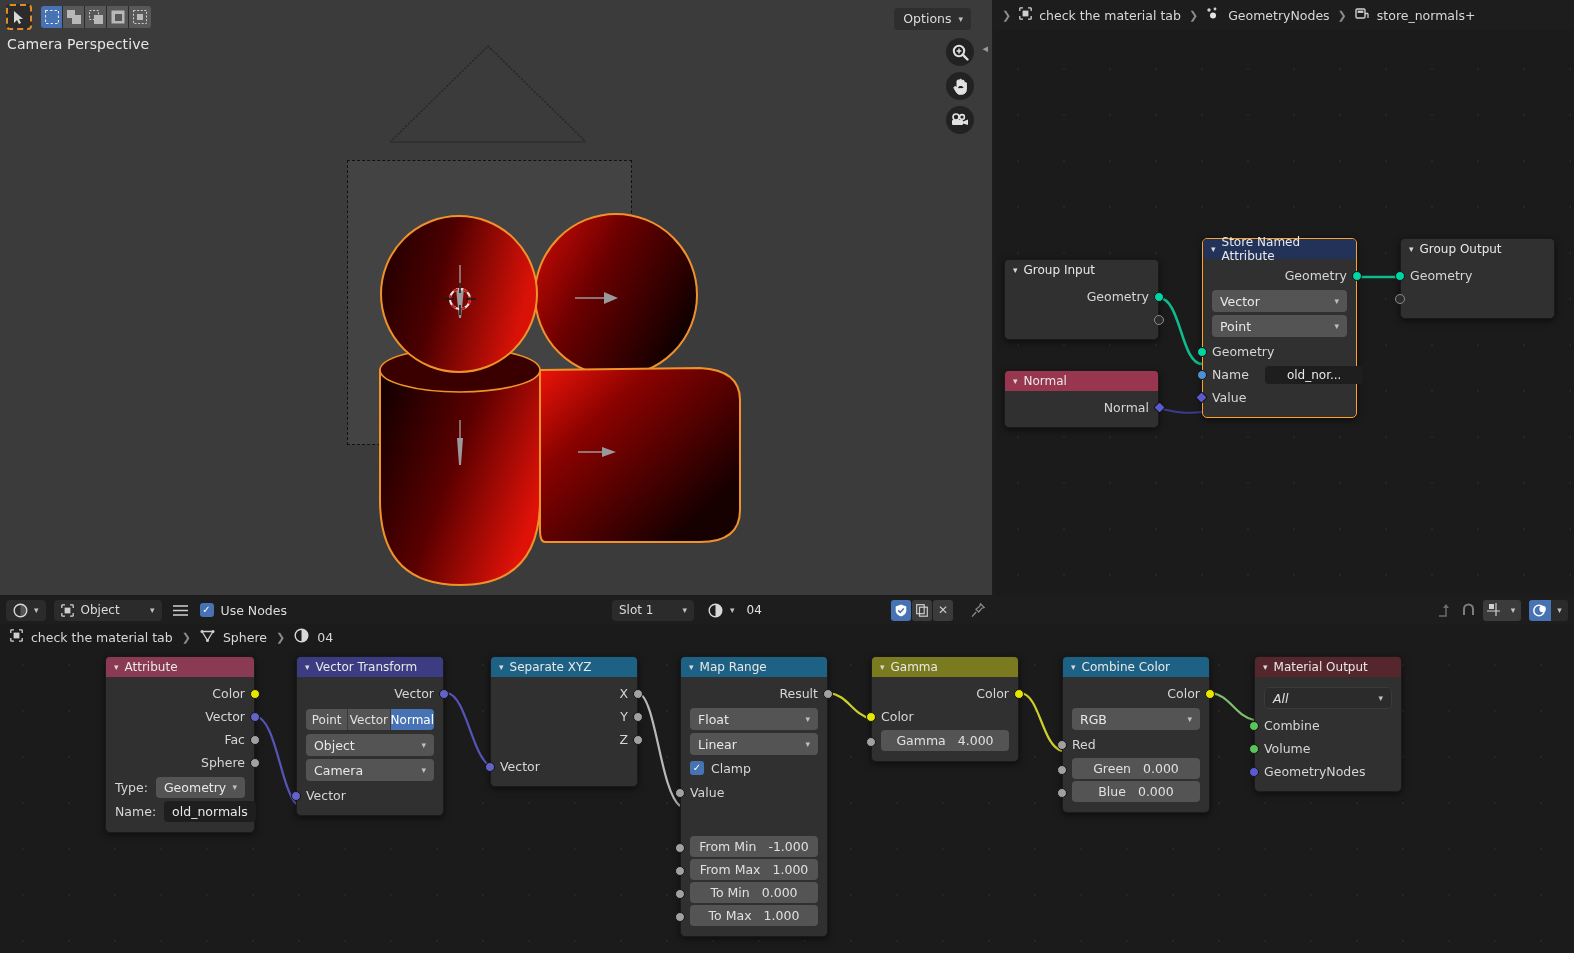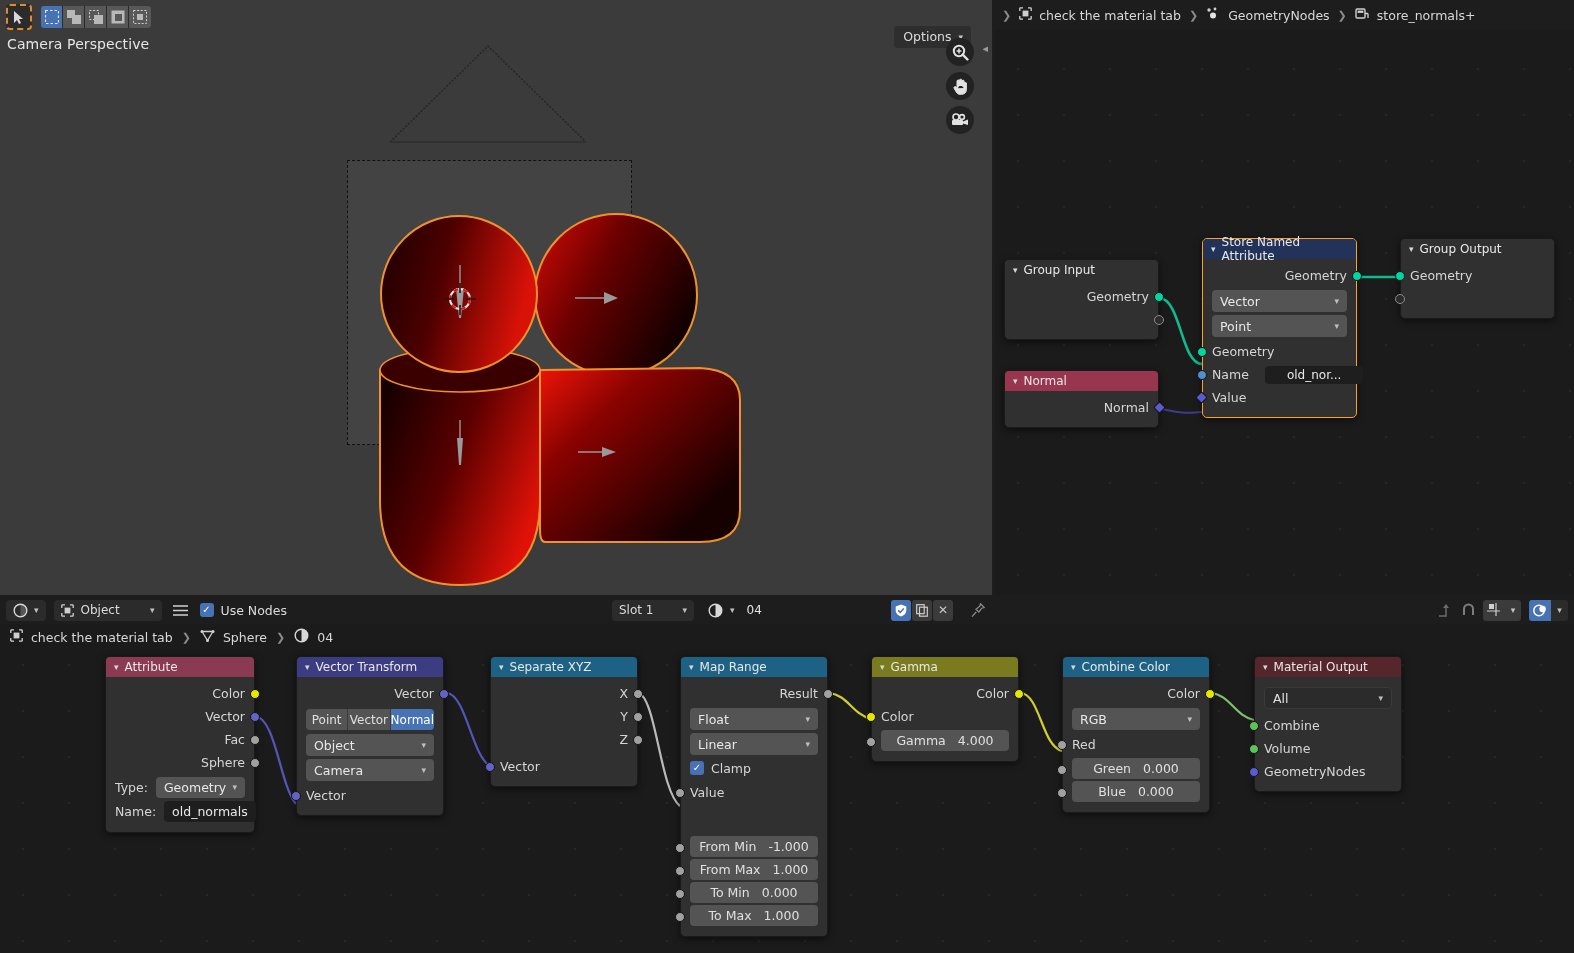"Options" #vp-options { margin-top: 18px -> none }
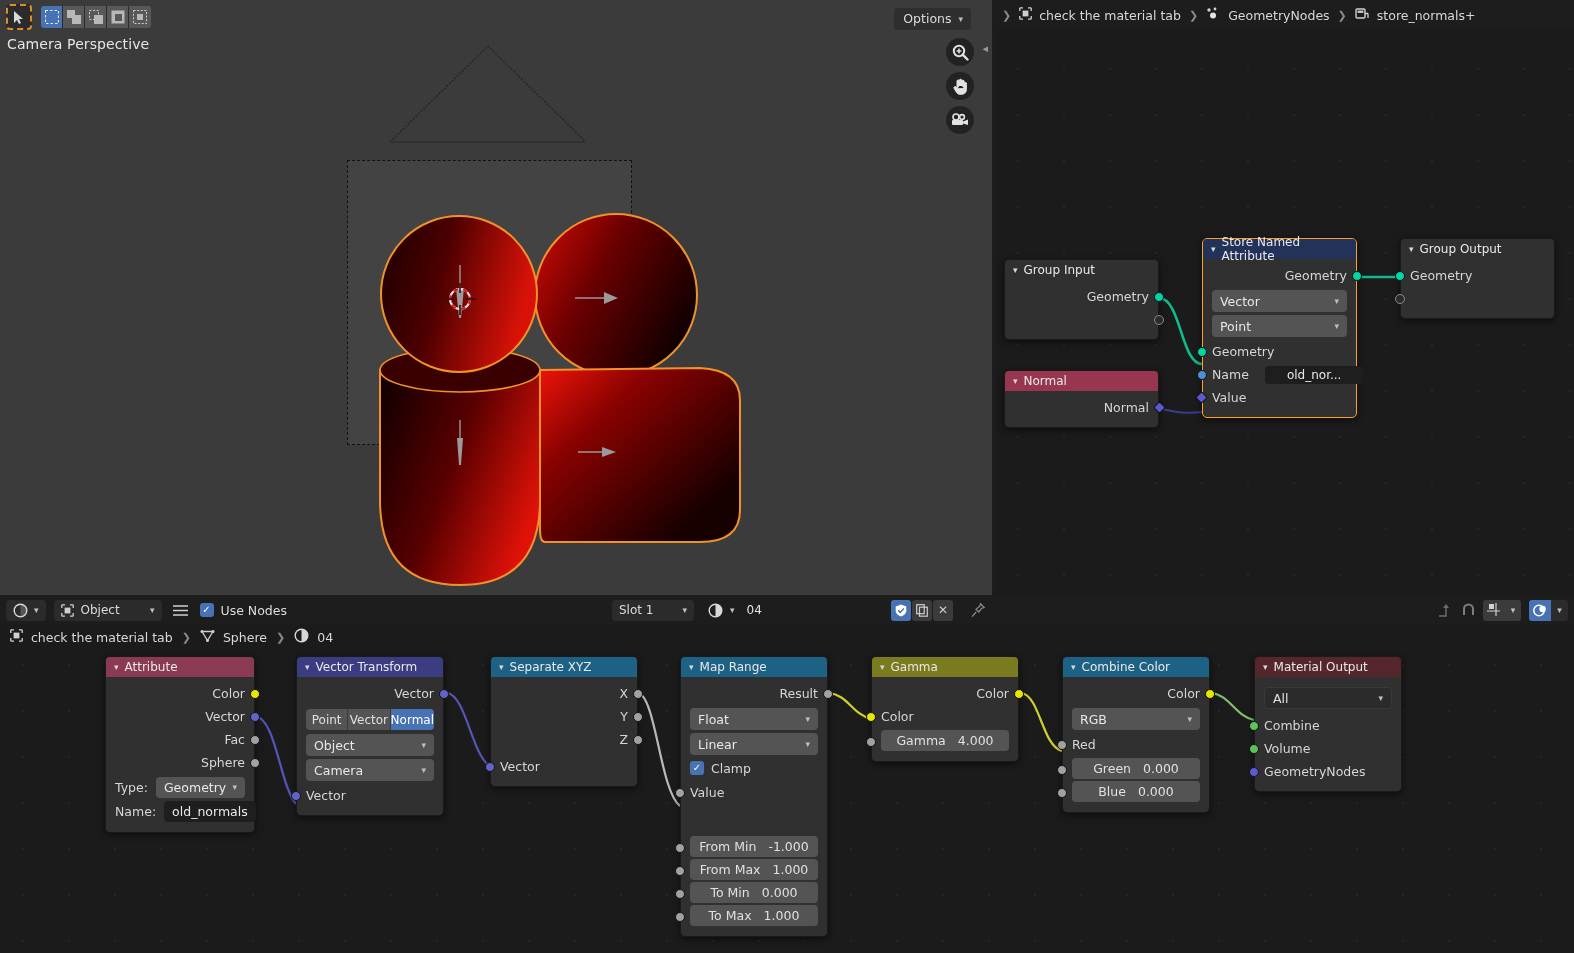"All" .pill-drop { font-style: none -> italic }
